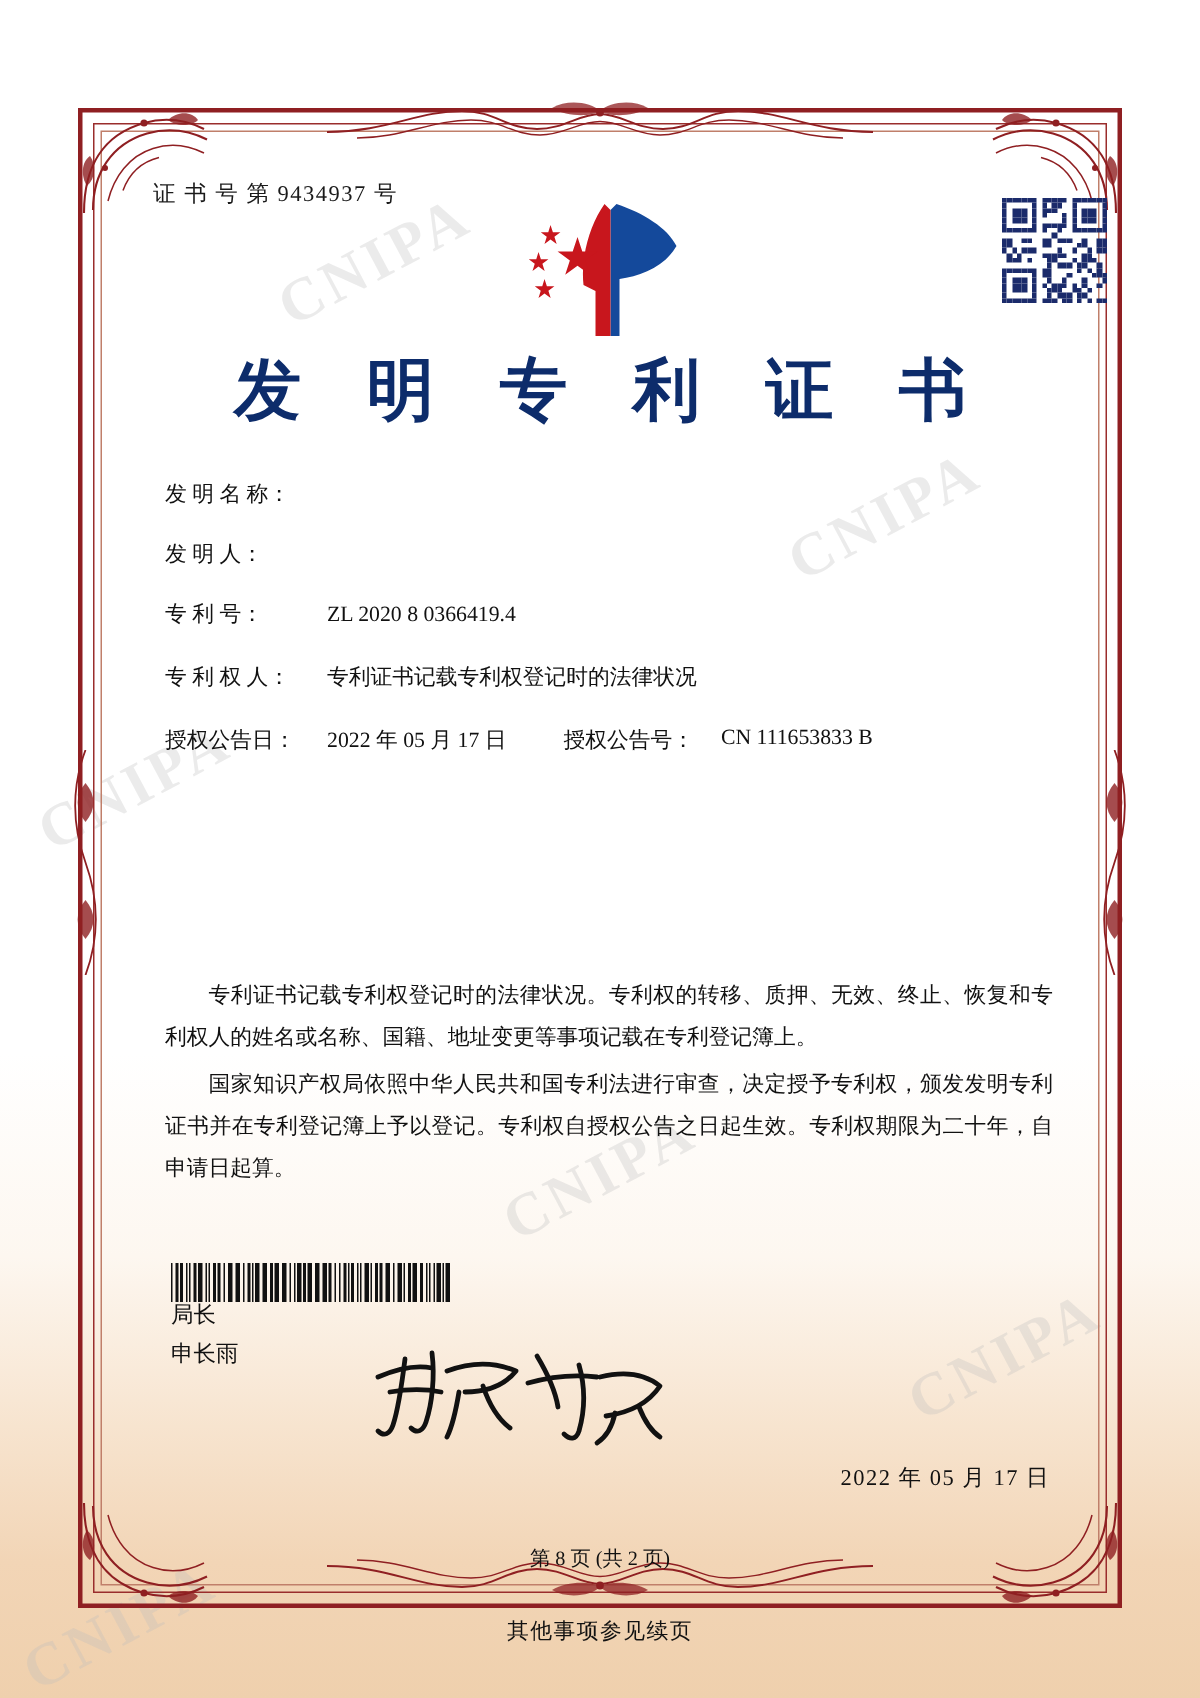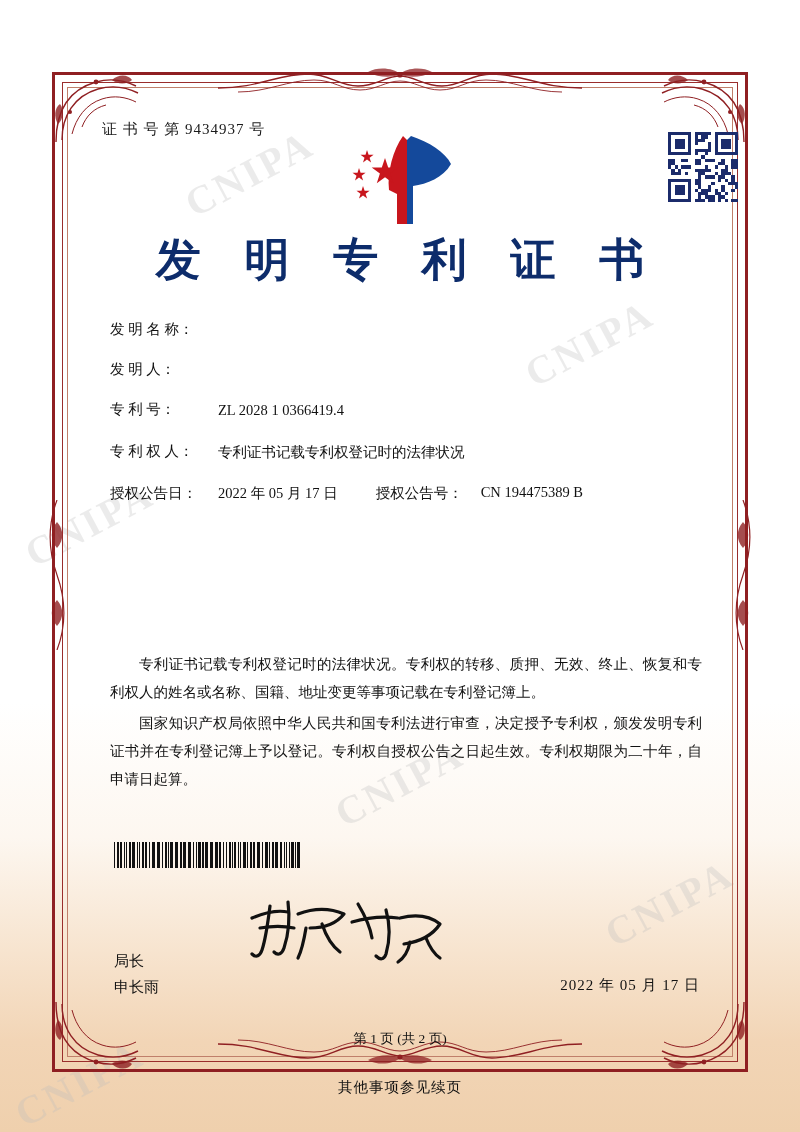"ZL 2028 1 0366419.4" div.value { text: 2028 1 -> 2020 8 }
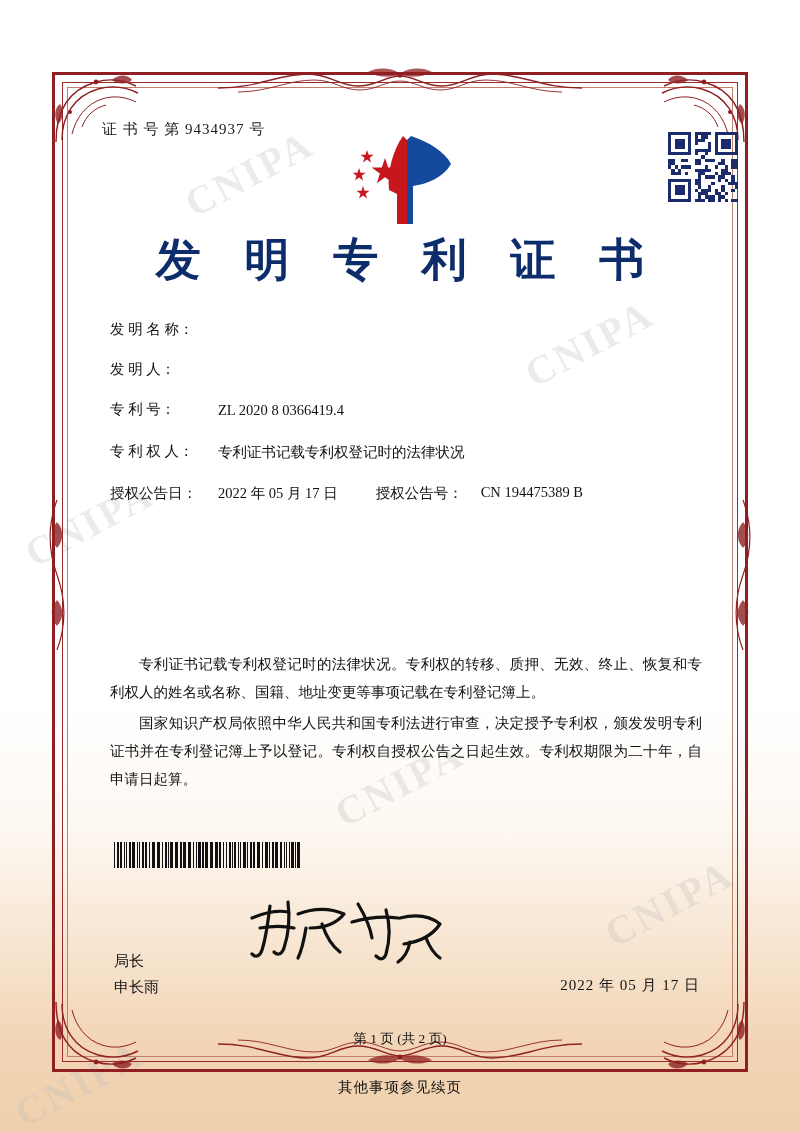"CN 194475389 B" div { text: 194475389 -> 111653833 }
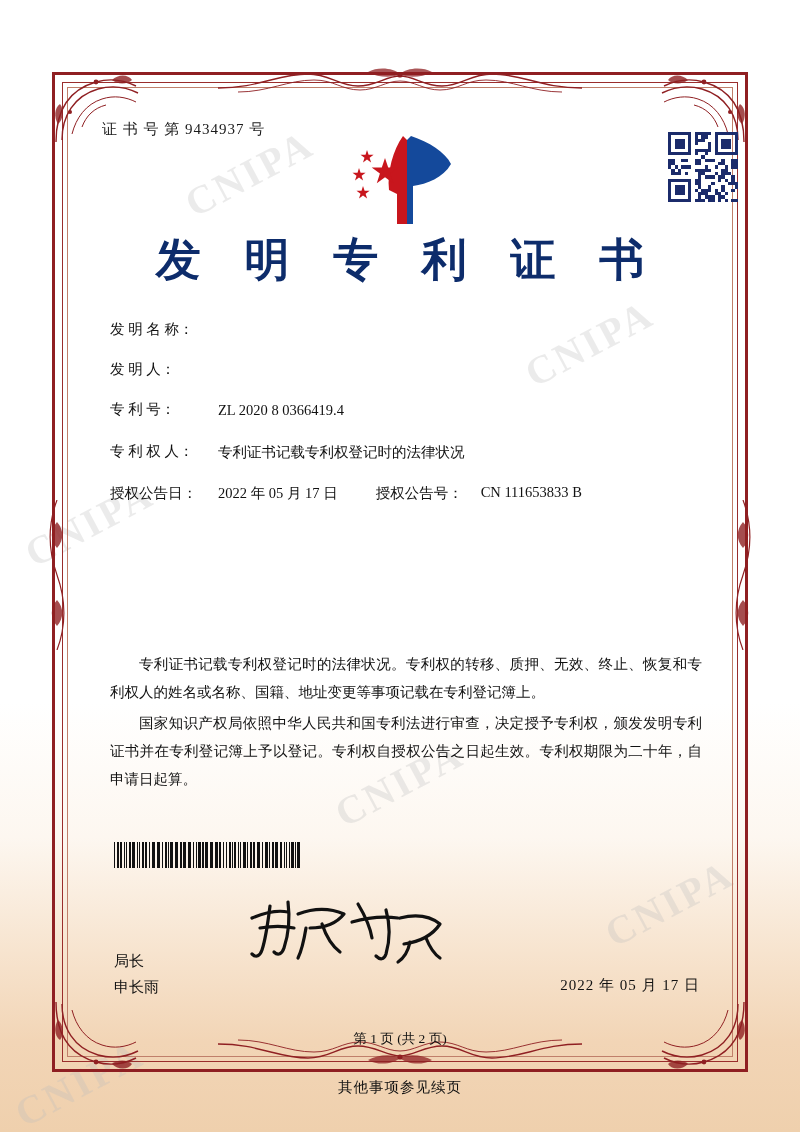"局长" .sig-block { top: 828px -> 744px }
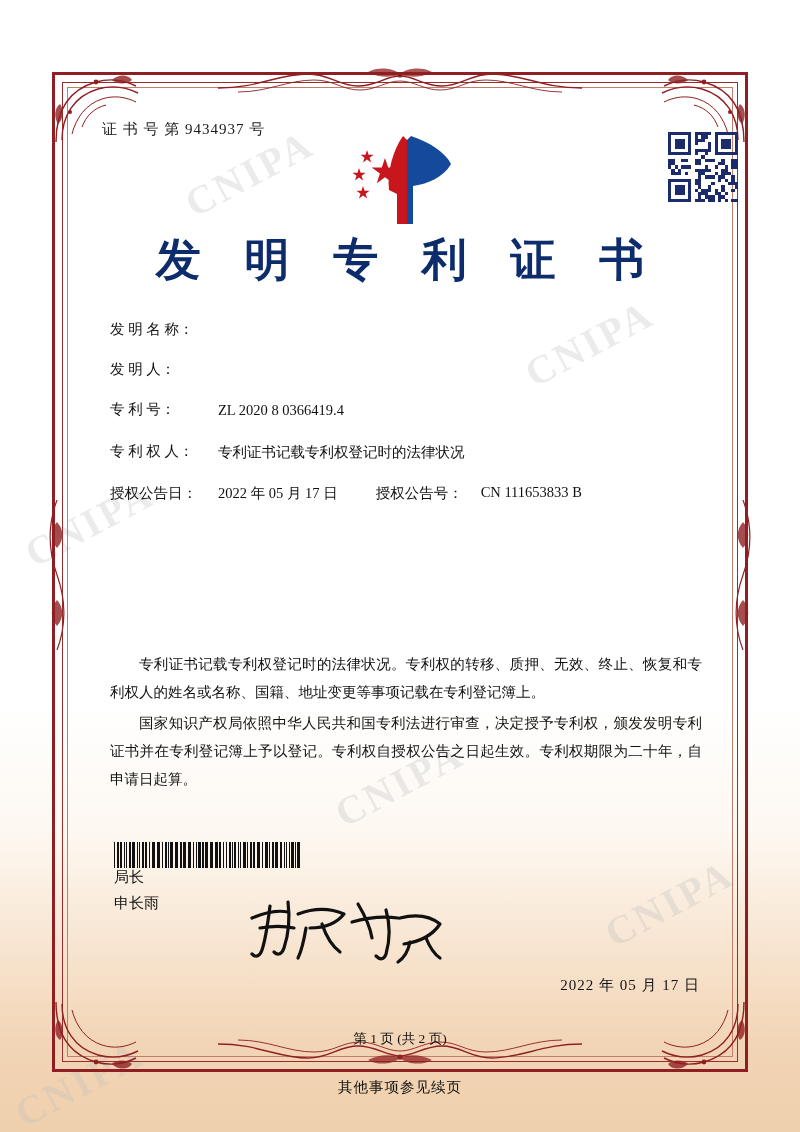"第 1 页 (共 2" div.page-num { text: 1 -> 8 }
